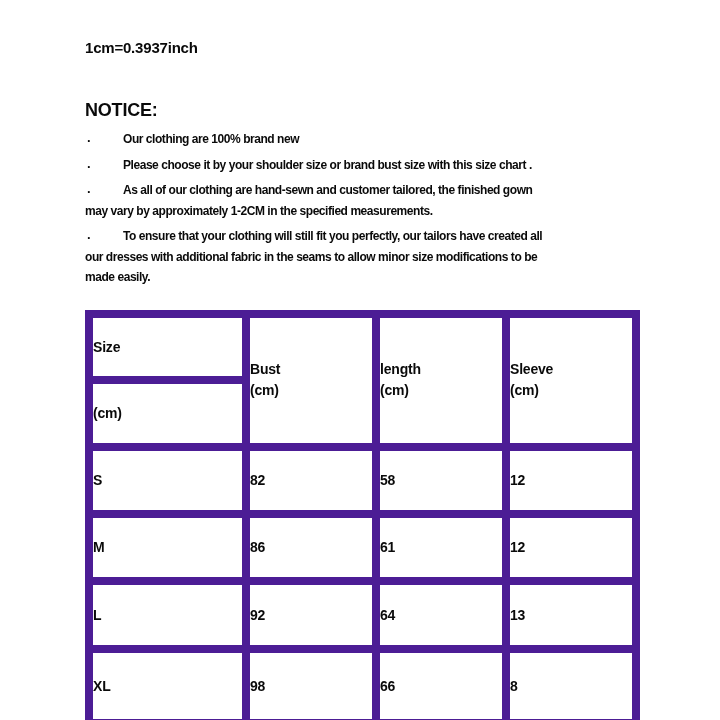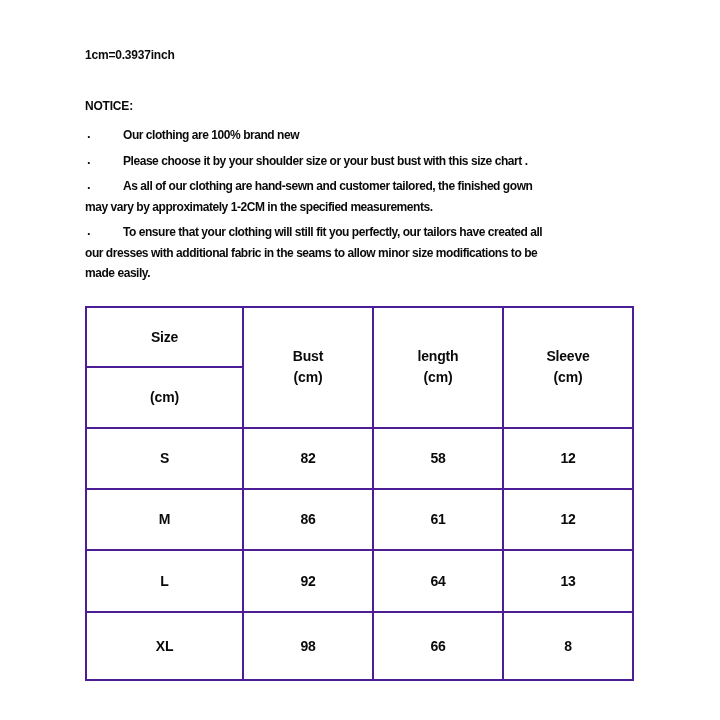"1cm=0.3937inch" .conversion { font-size: 12px -> 15px; margin-top: 8px -> none }
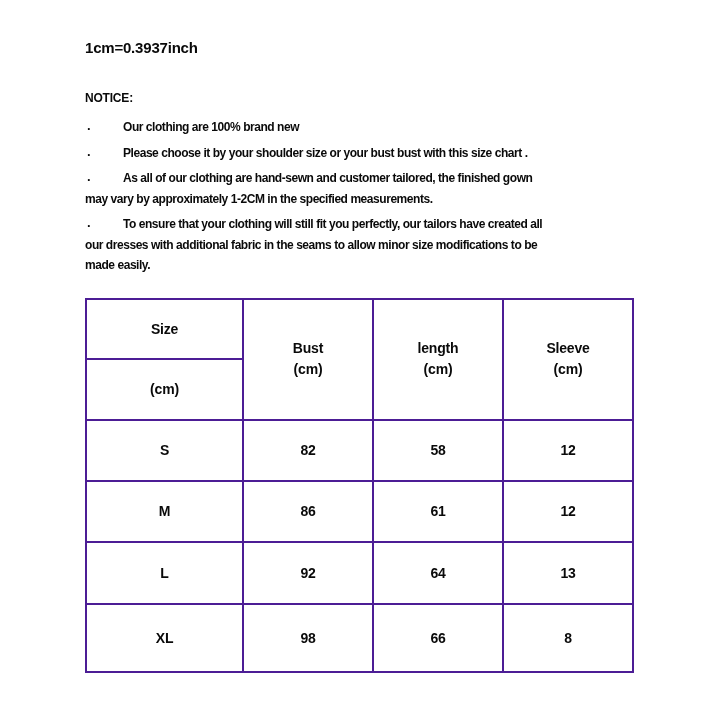"NOTICE:" .notice-title { font-size: 12px -> 18px; margin-top: 36px -> 48px }
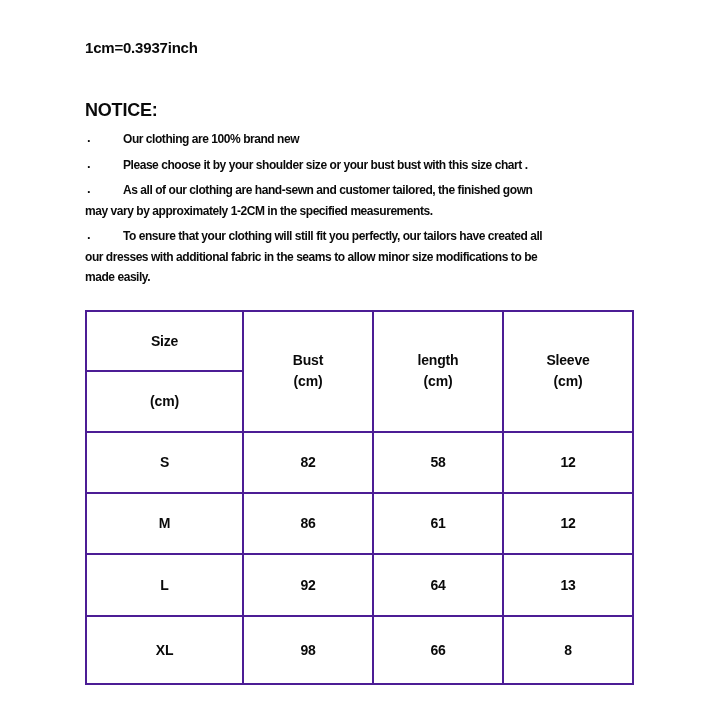"Please choose it by your" span.nline { text: your bust bust -> brand bust size }
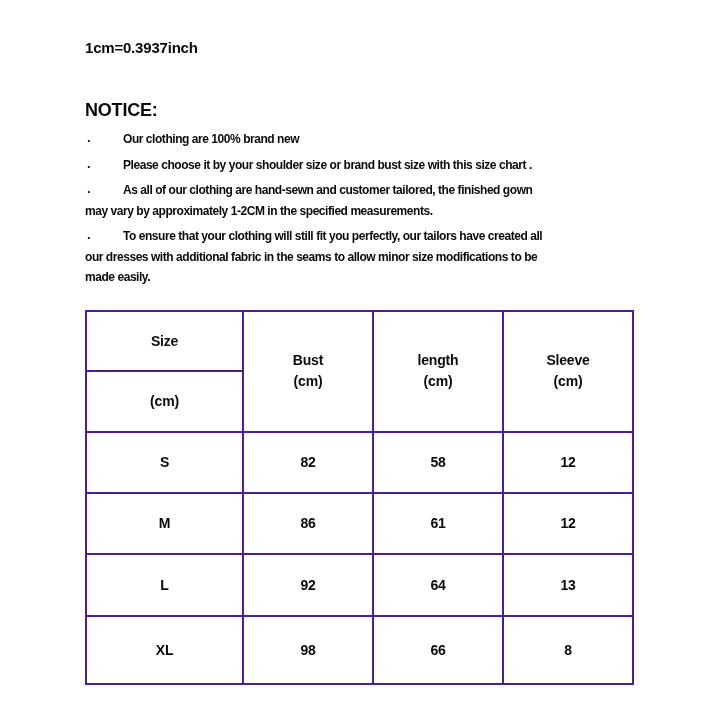"Size" table.size-table td { border: 2px solid #4c1d95 -> 8px solid #4c1d95; text-align: center -> left }
